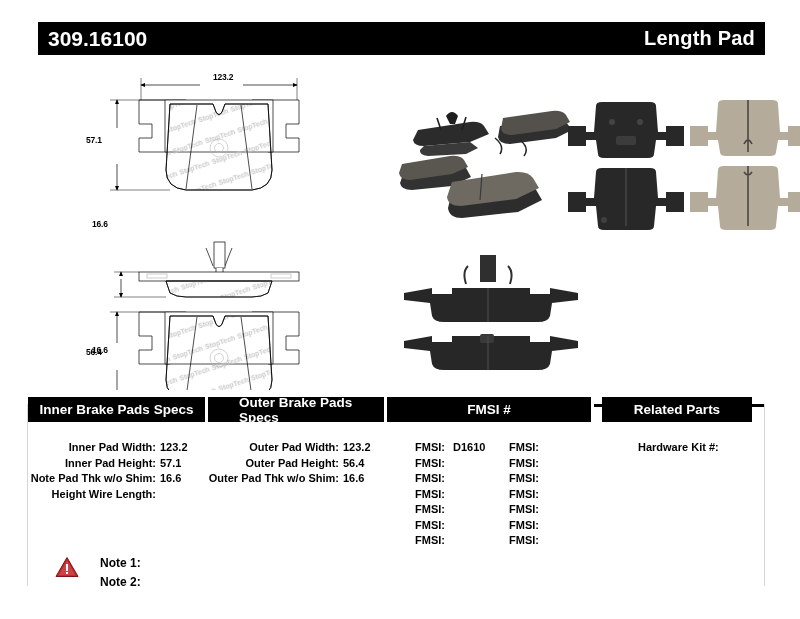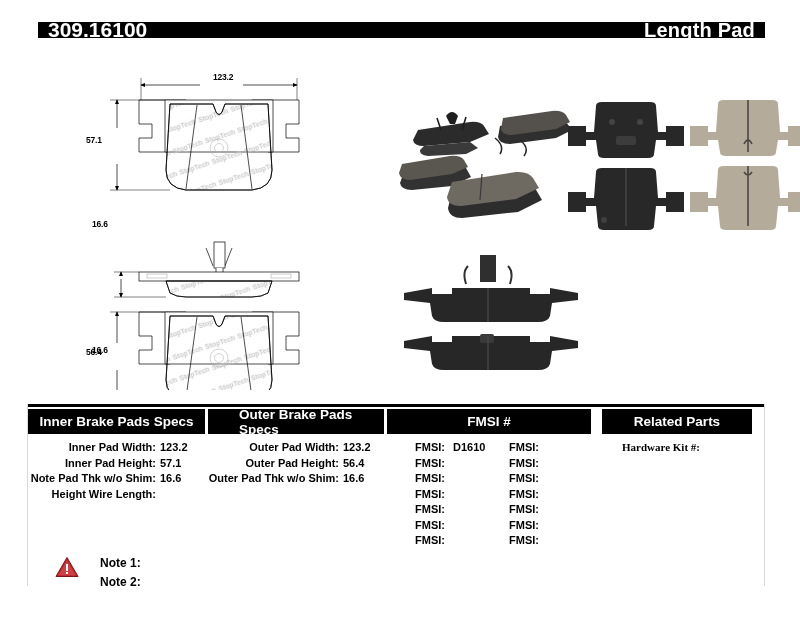"309.16100" .header-bar { height: 16px -> 33px }
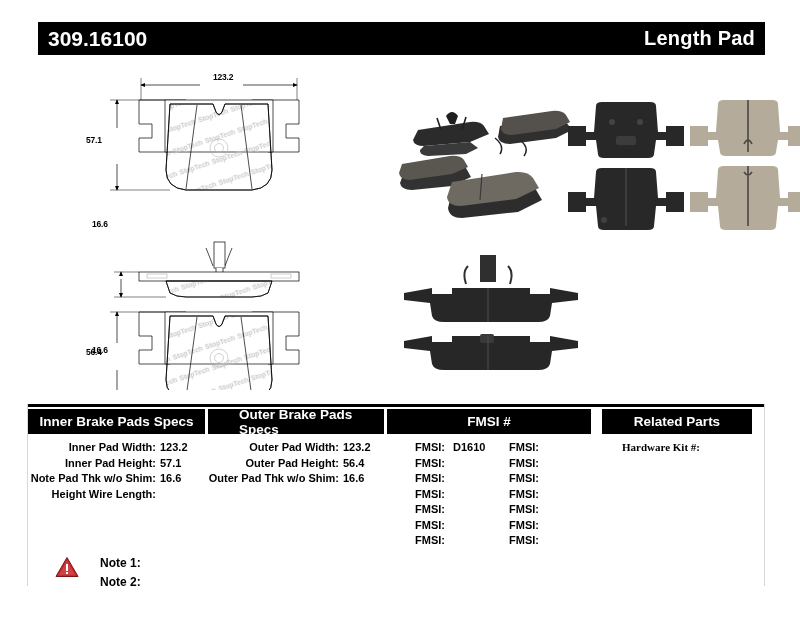"Inner Brake Pads Specs" .hdr-row { top: 409px -> 397px }
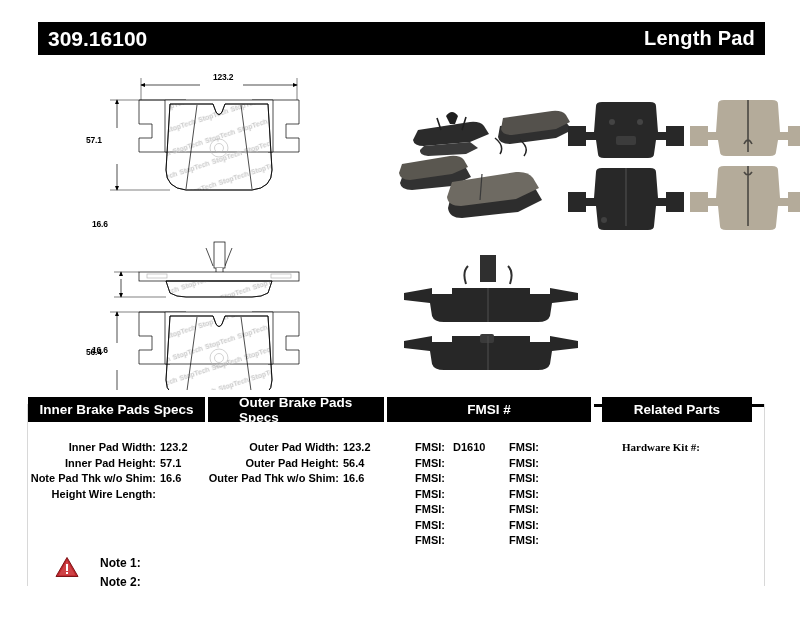"Hardware Kit #:" .col-related-body .rel-line { font-family: Liberation Serif, serif -> none; margin-left: 28px -> 44px }
